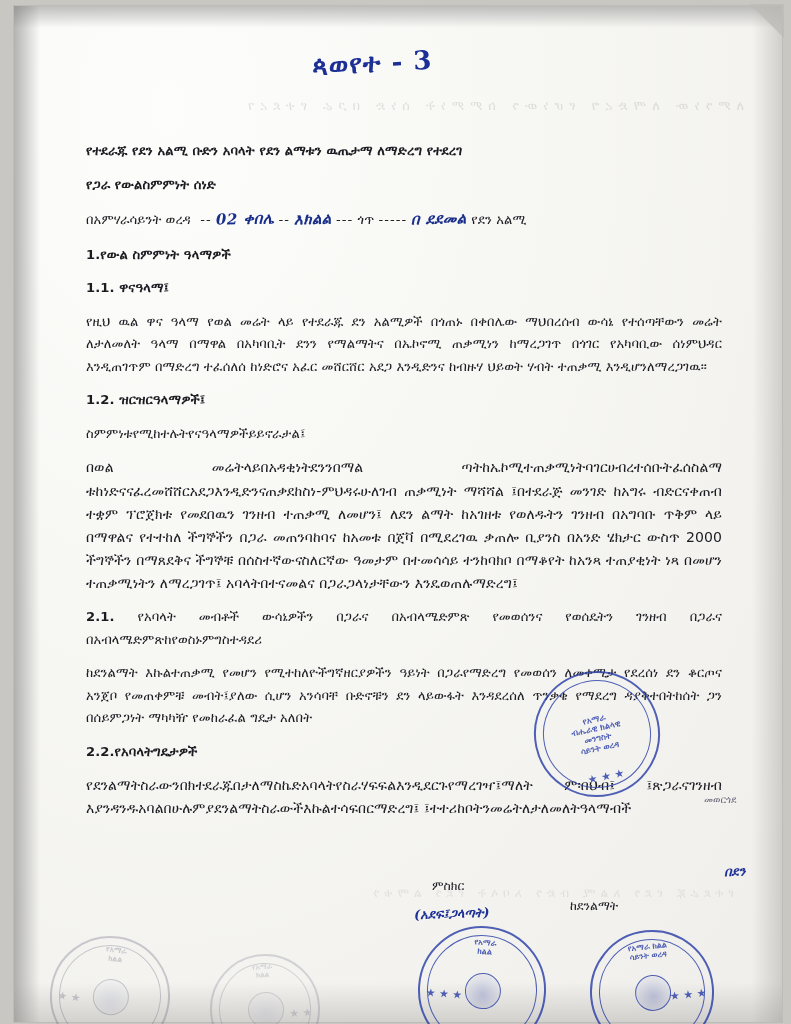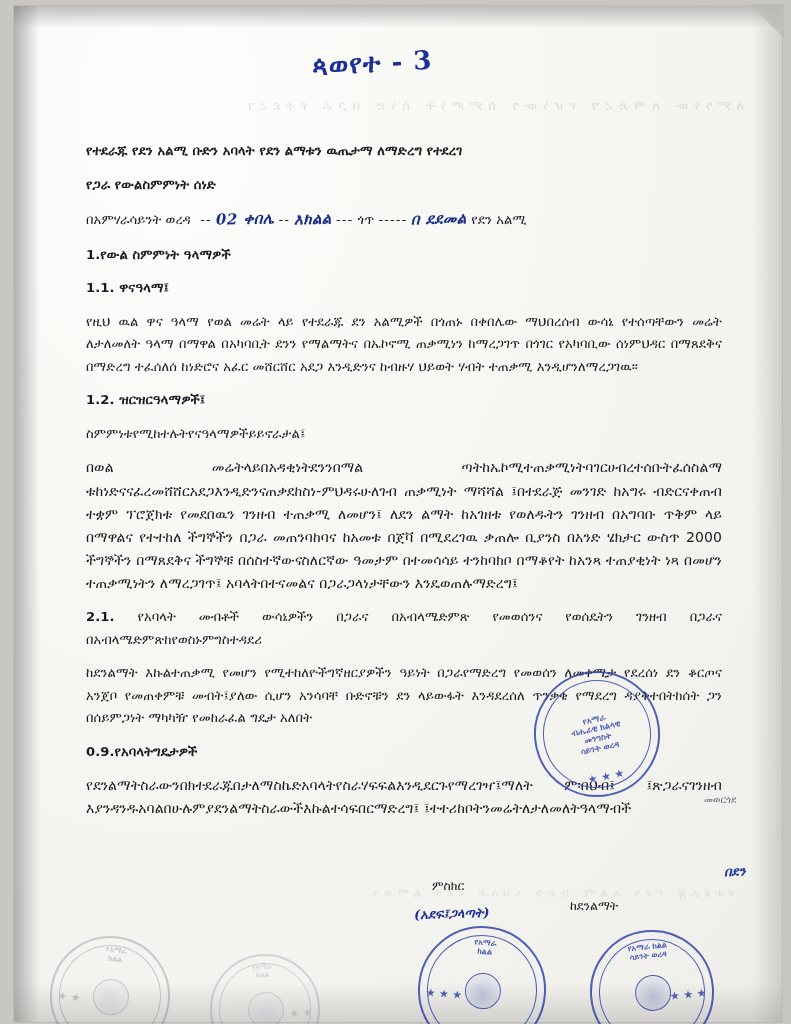"የዚህ ዉል ዋና ዓላማ የወል" p.justify { text: በማጸደቅና -> እንዲጠገጥም }
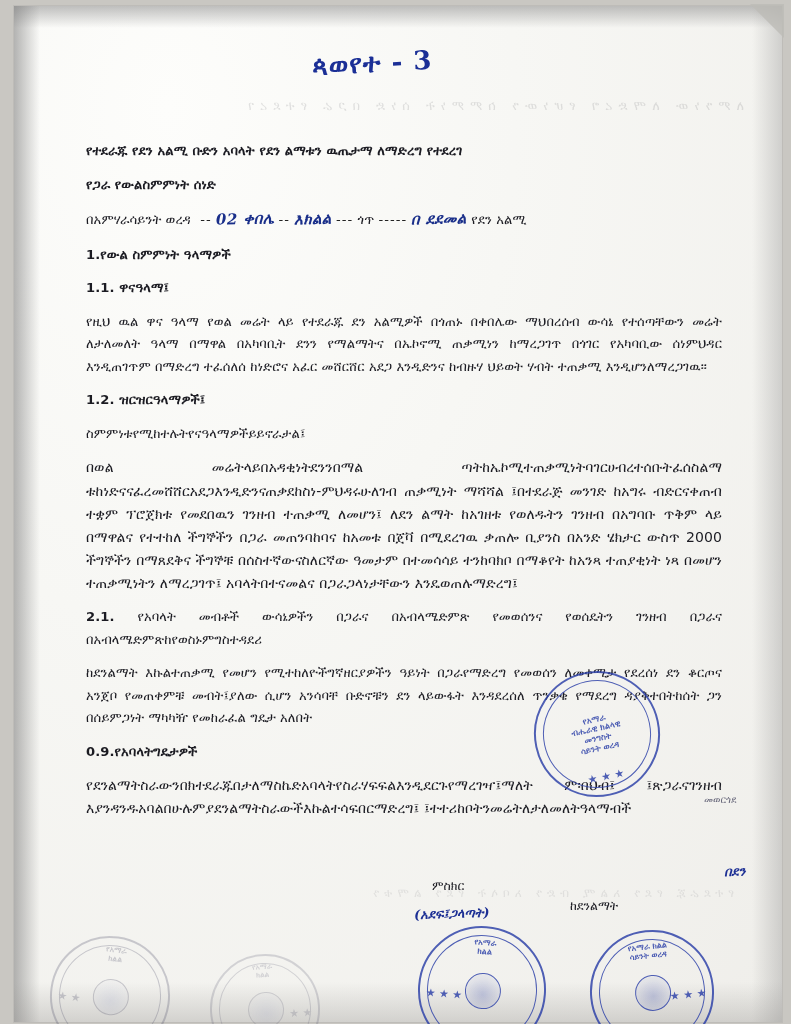"0.9.የአባላትግዴታዎች" p.sec-head { text: 0.9.የአባላትግዴታዎች -> 2.2.የአባላትግዴታዎች }
